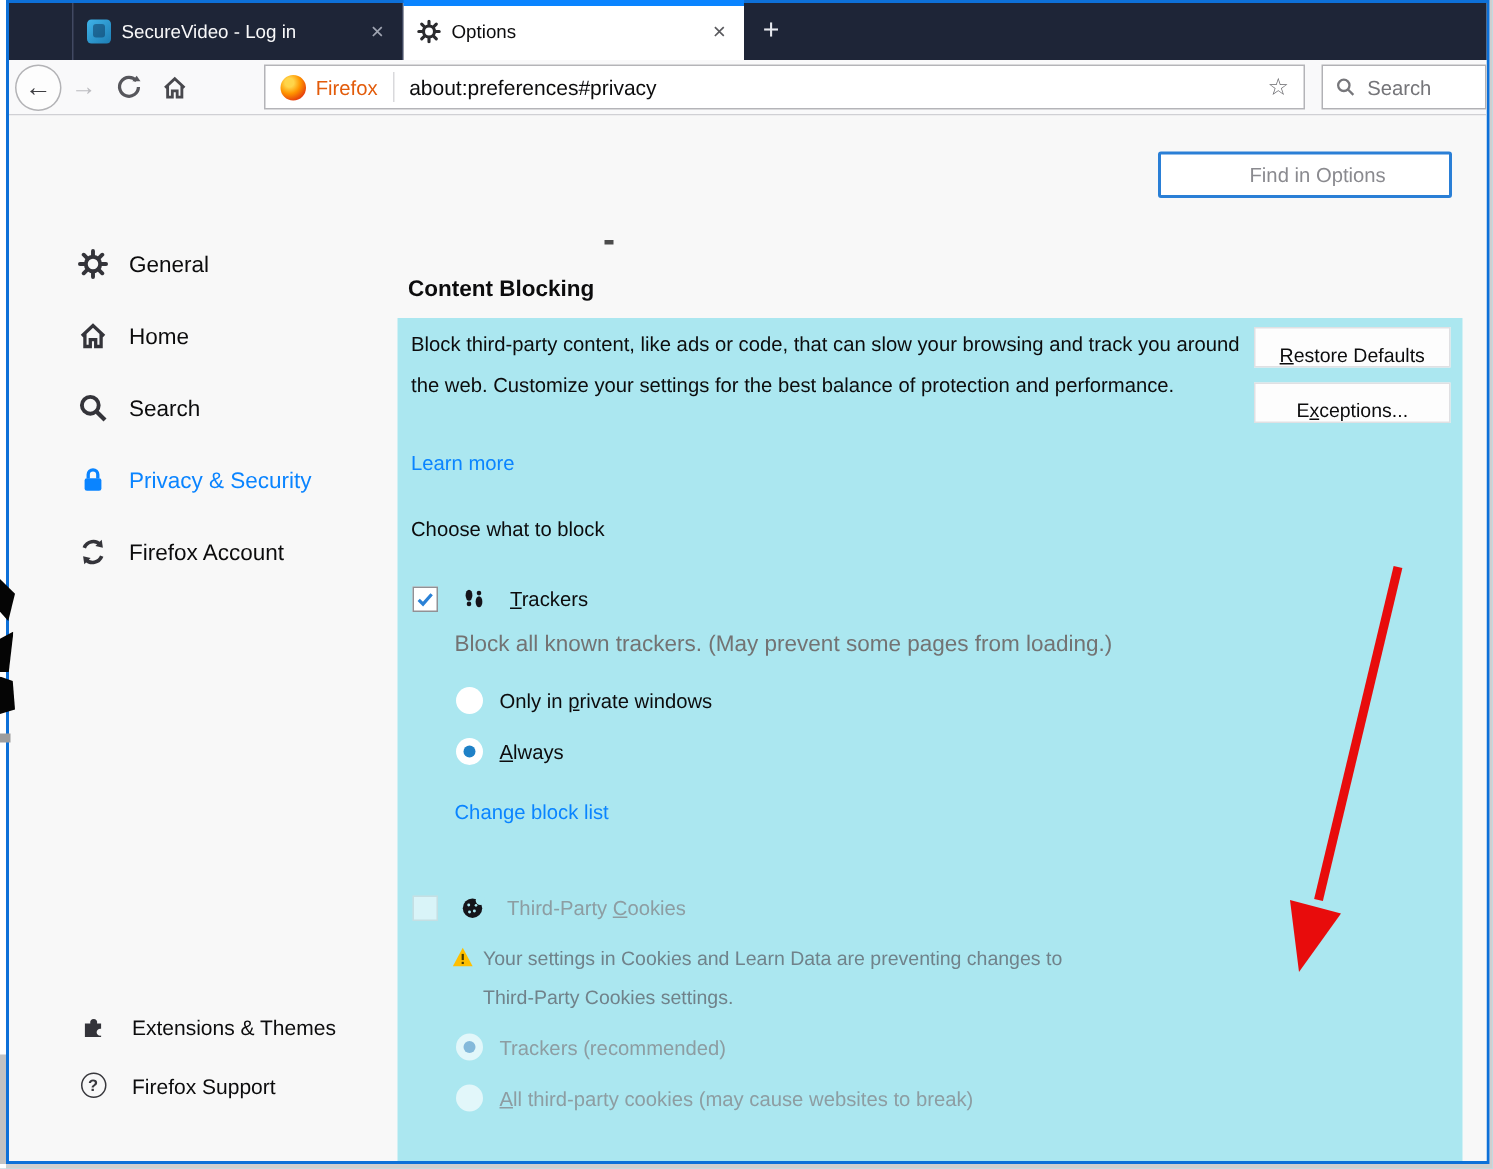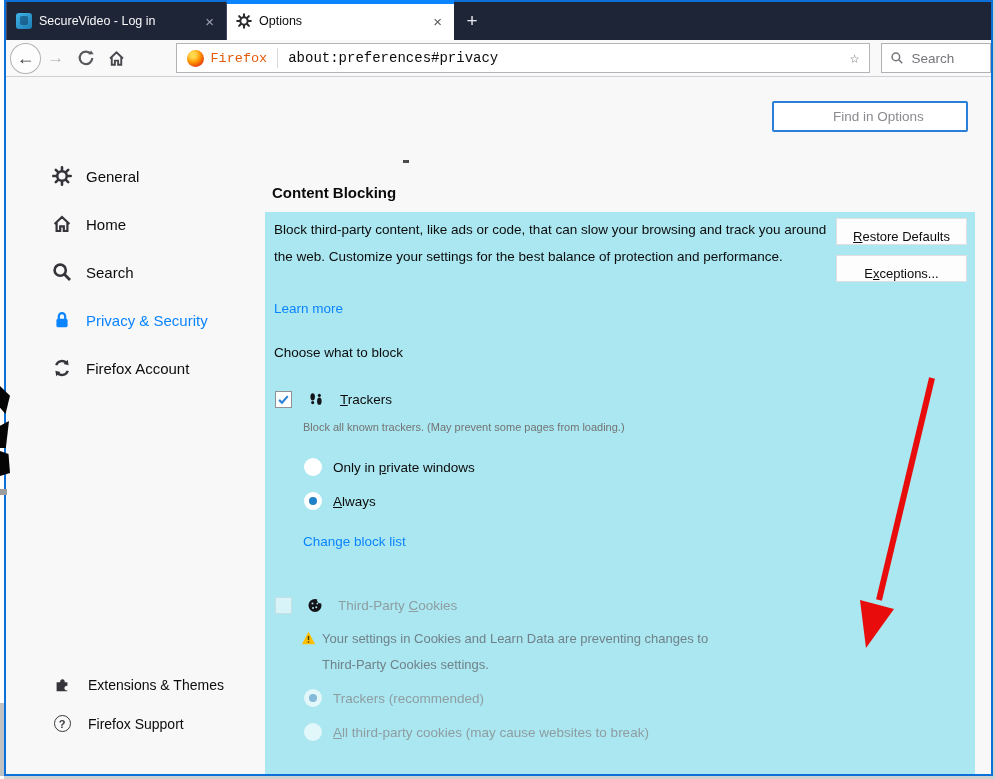"SecureVideo - Log in" .tab-inactive { margin-left: none -> 42px }
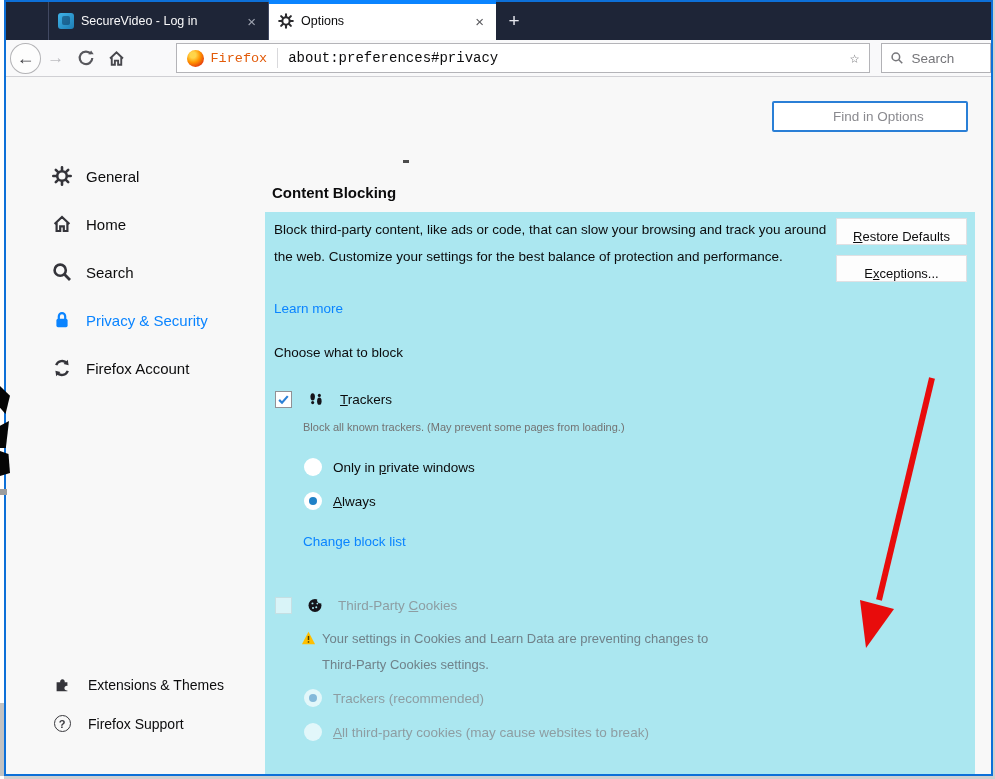"Firefox" .urlbar { font-family: Liberation Mono, monospace -> none }
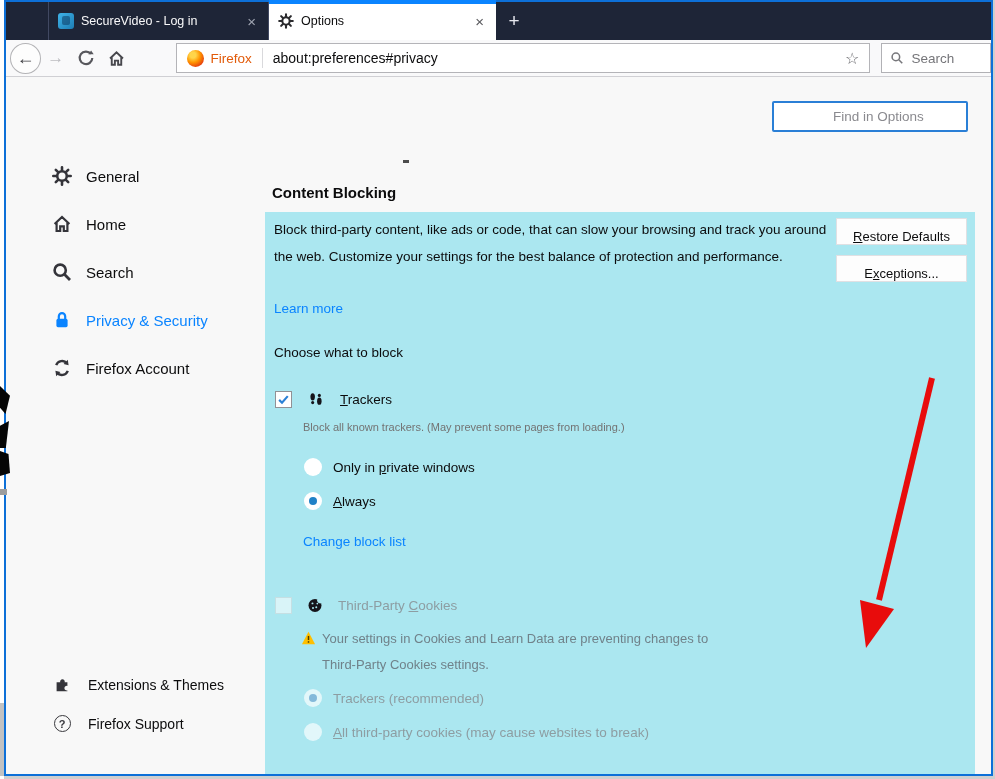"Block all known trackers. (May" .graydesc { font-size: 11px -> 15px }
